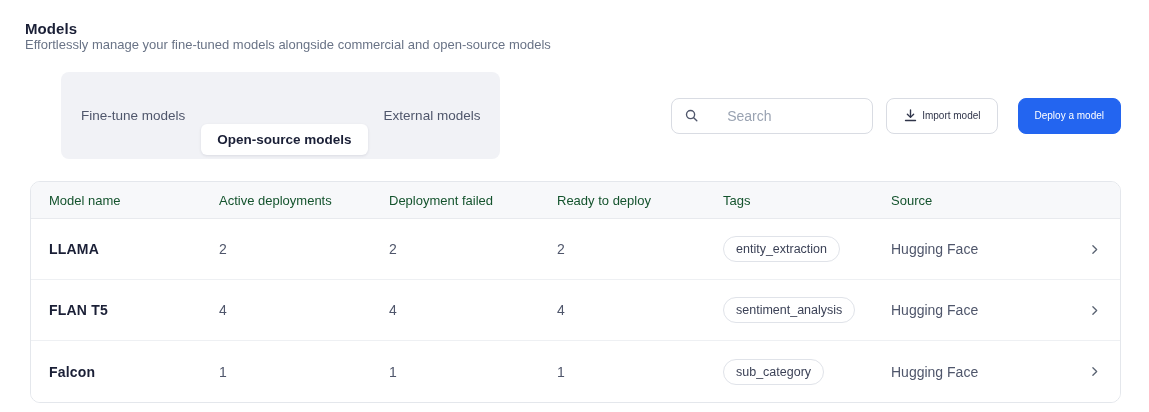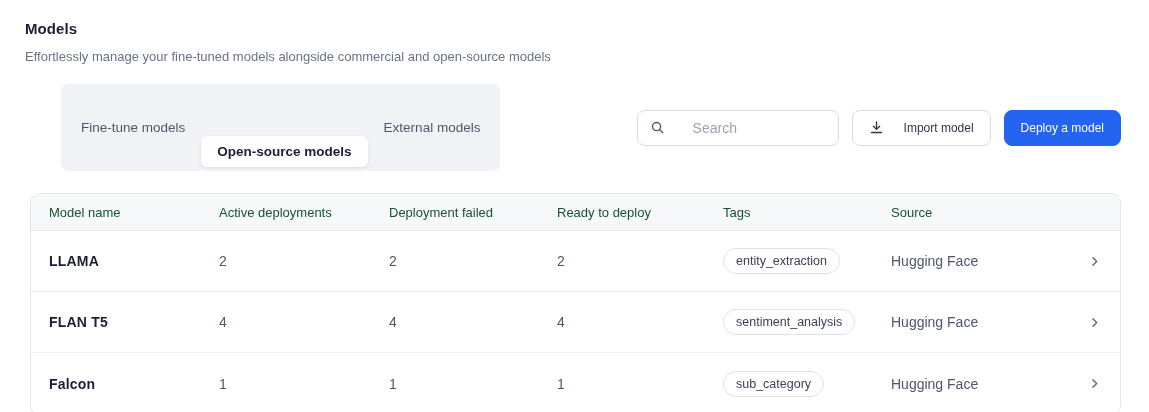"Effortlessly manage your fine-tuned" .page-subtitle { margin-top: 12px -> 0 }
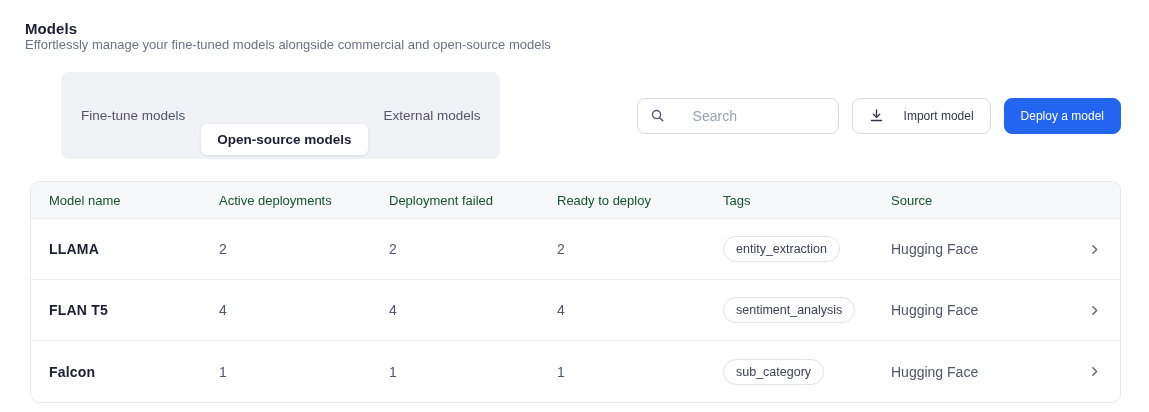"Import model" .btn { font-size: 12px -> 10px; gap: 20px -> 4px }
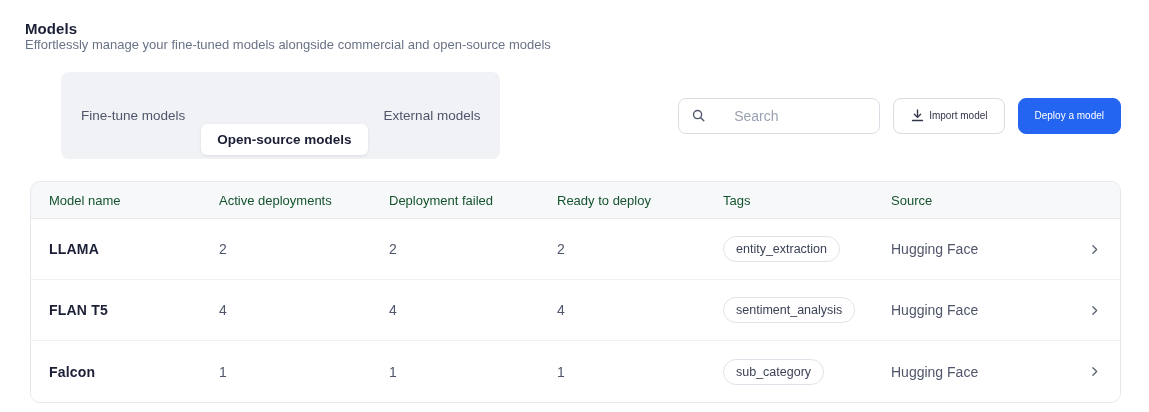"Deploy a model" .btn-primary { margin-left: none -> 7px }
